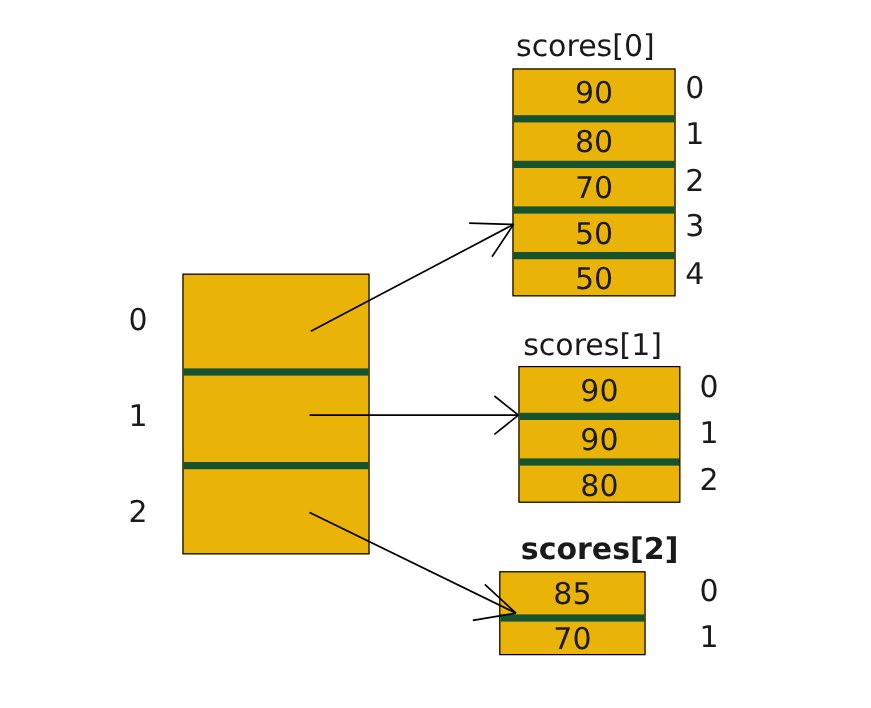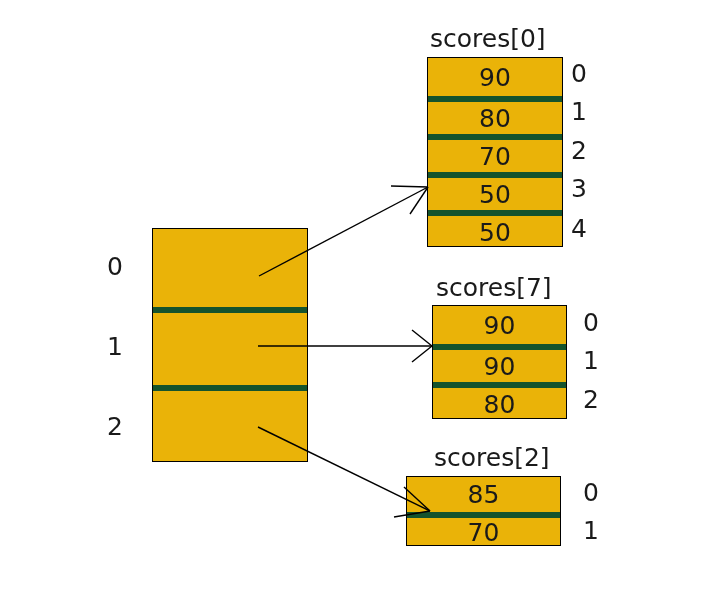"scores[7]" div.caption { text: 7 -> 1 }
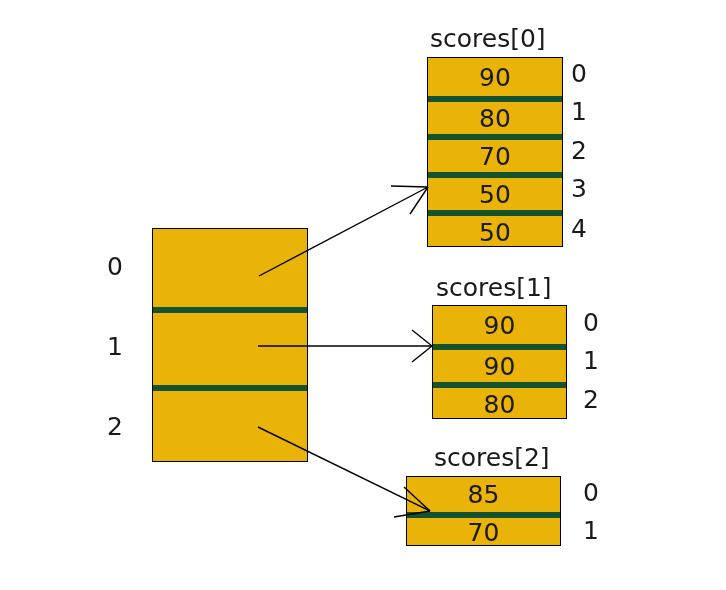"scores[2]" div.caption { font-weight: none -> bold }
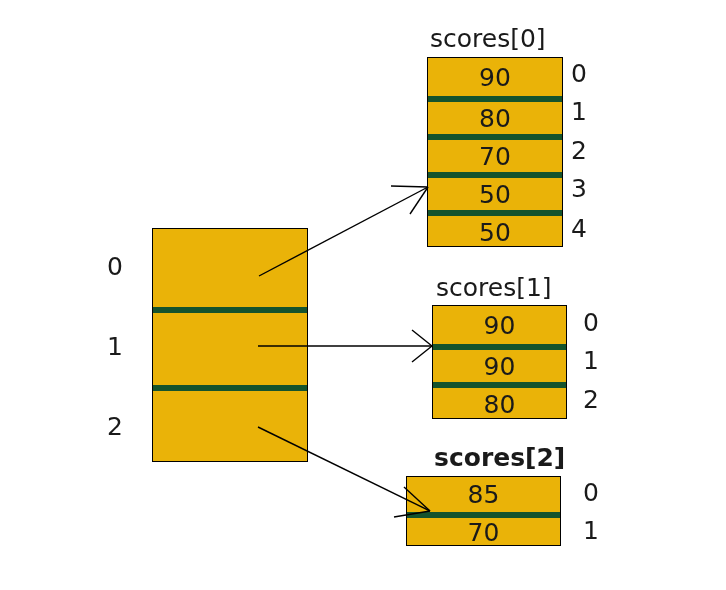"85" div.arr-box { left: 406px -> 416px; width: 155px -> 122px }
